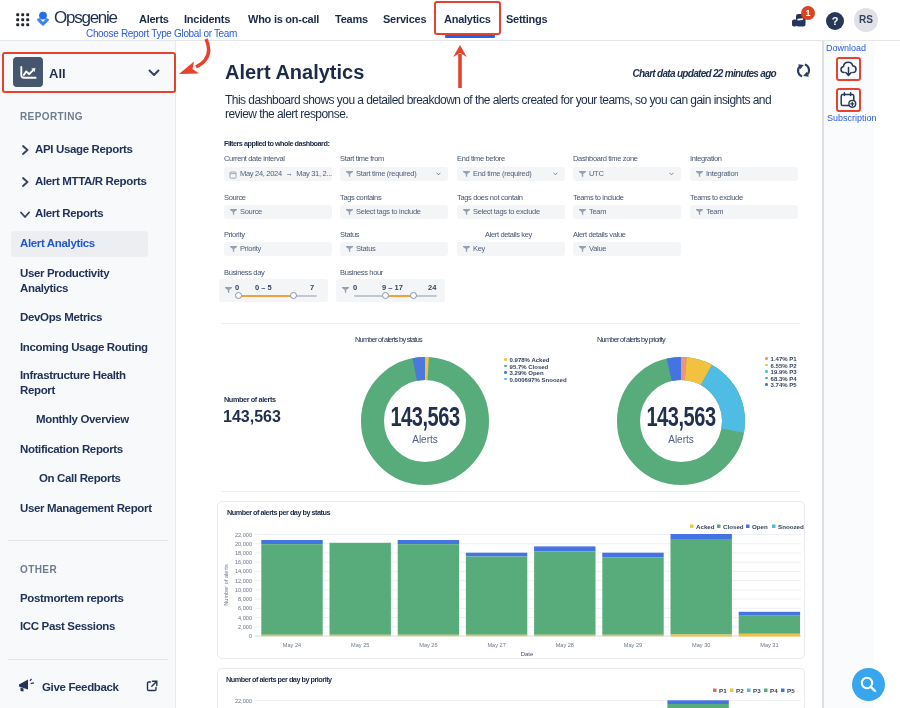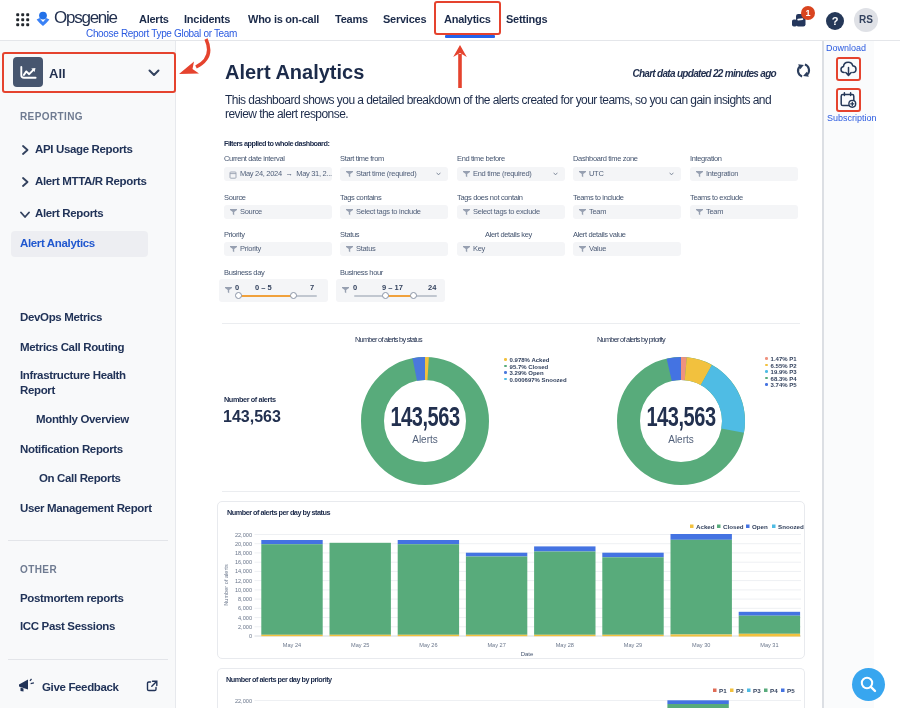"User Productivity Analytics" div.sideitem { html: none -> <div>User Productivity Analytics</div> }
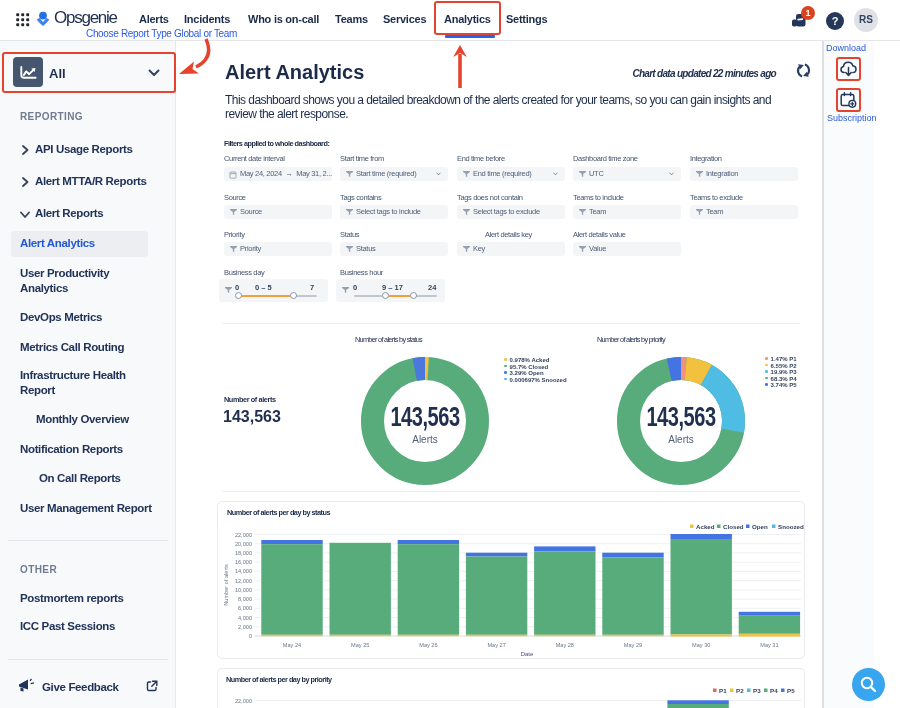"Metrics Call Routing" div.sideitem { text: Metrics Call -> Incoming Usage }
